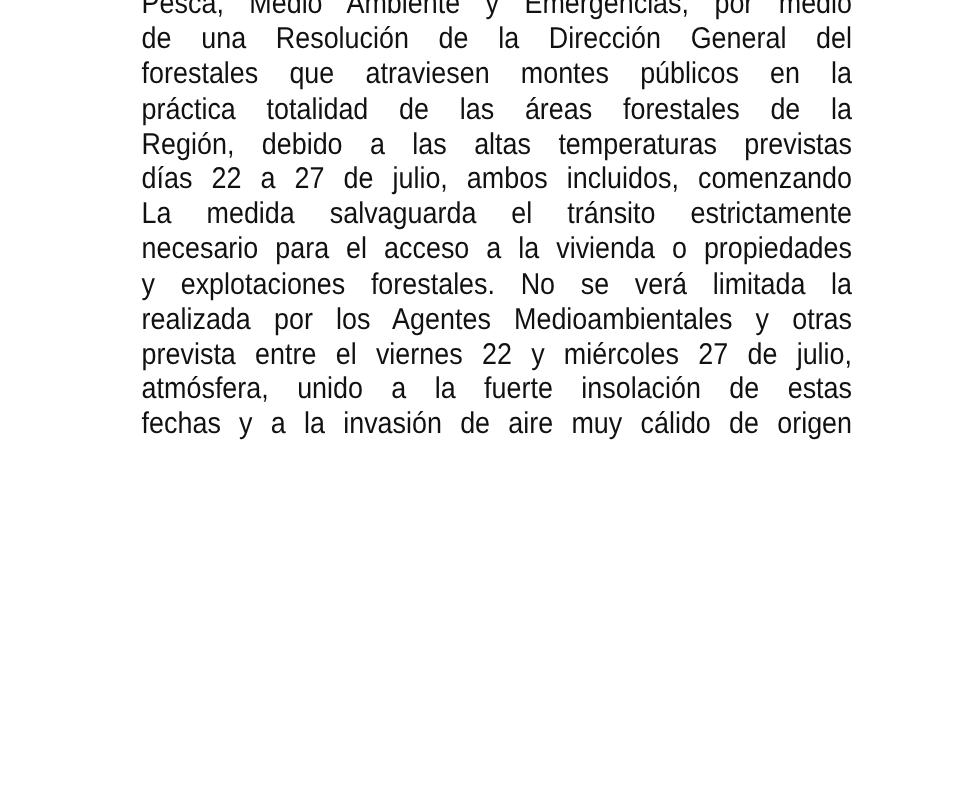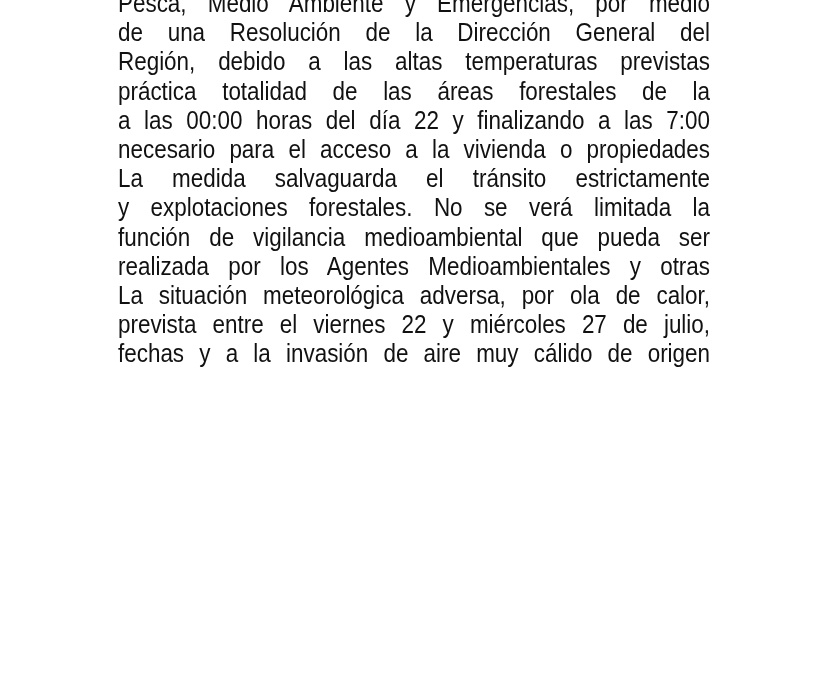"forestales que atraviesen montes" span.line { html: none -> <span> <span>forestales que atraviesen montes públicos en la</span> </span> }
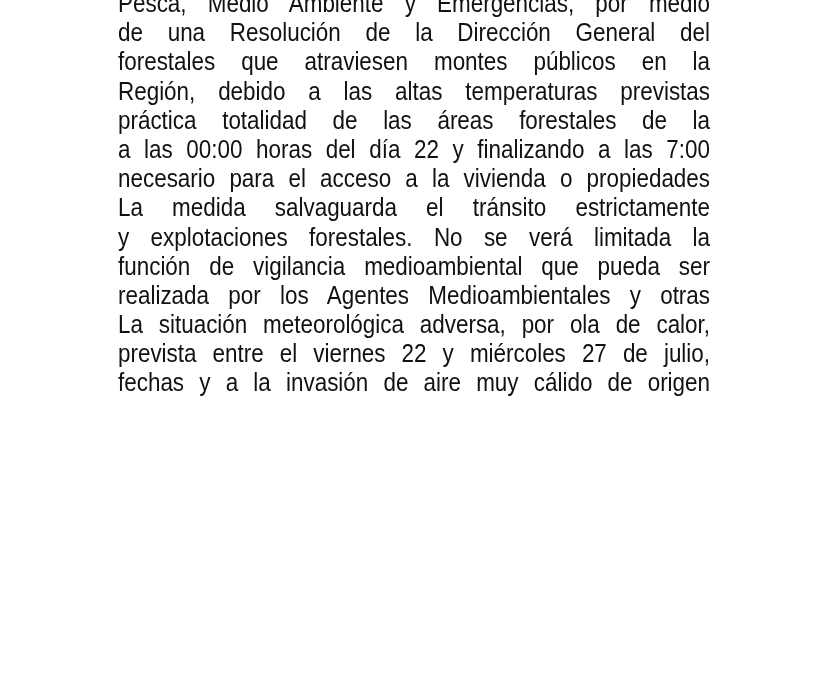"Región, debido a las altas" span.line { order: before "práctica totalidad de las áreas" -> after "práctica totalidad de las áreas" }
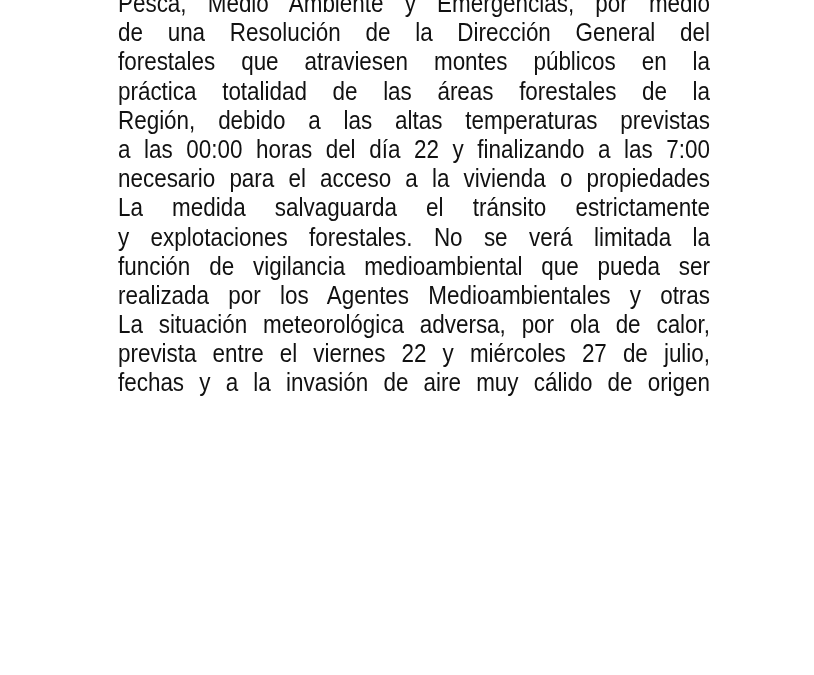"días 22 a 27 de" span.line { html: none -> <span> <span>días 22 a 27 de julio, ambos incluidos, comenzando</span> </span> }
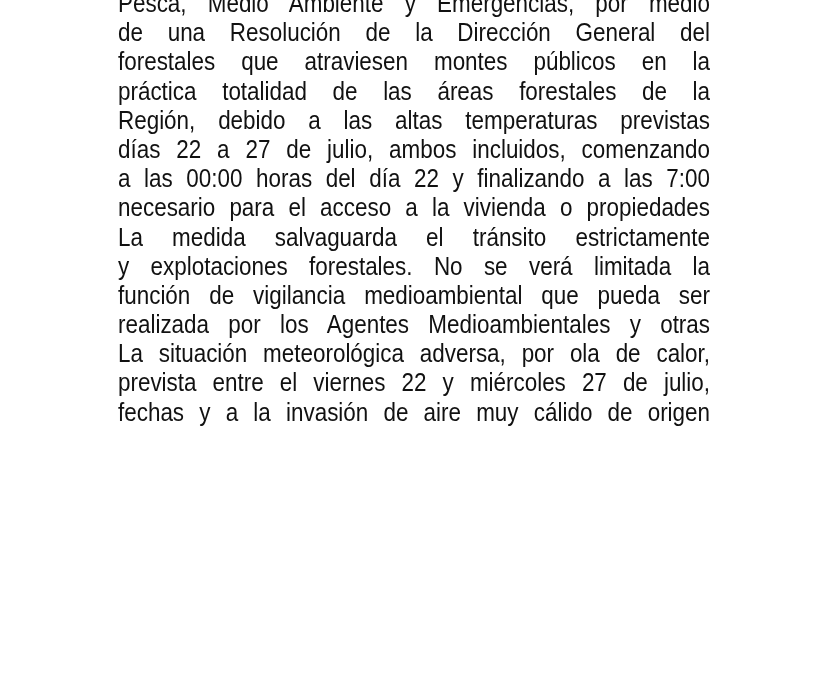"a las 00:00 horas del" span.line { html: <span> <span>a las 00:00 horas del día 22 y finalizando a las 7:00</span> </span> -> none }
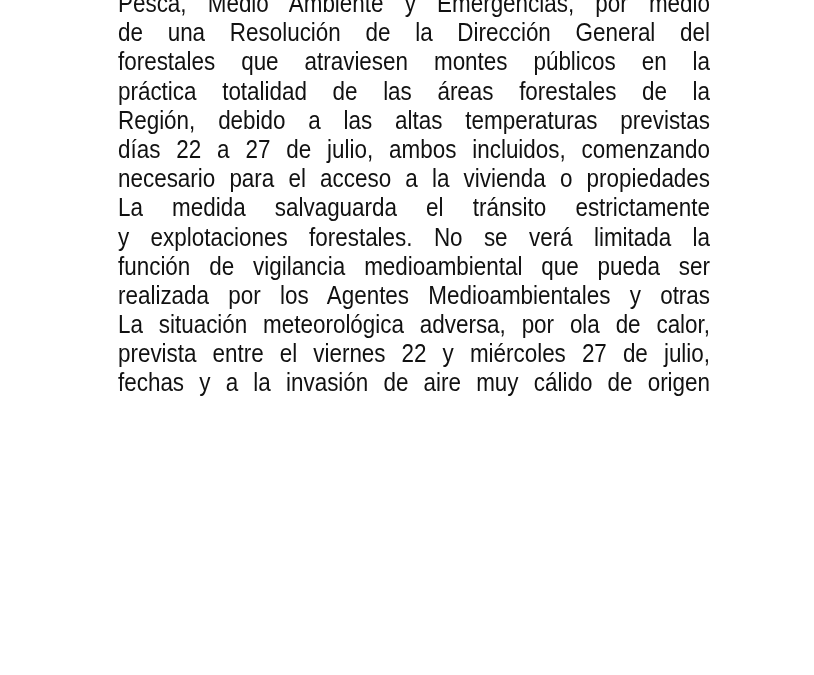"necesario para el acceso a" span.line { order: before "La medida salvaguarda el tránsito" -> after "La medida salvaguarda el tránsito" }
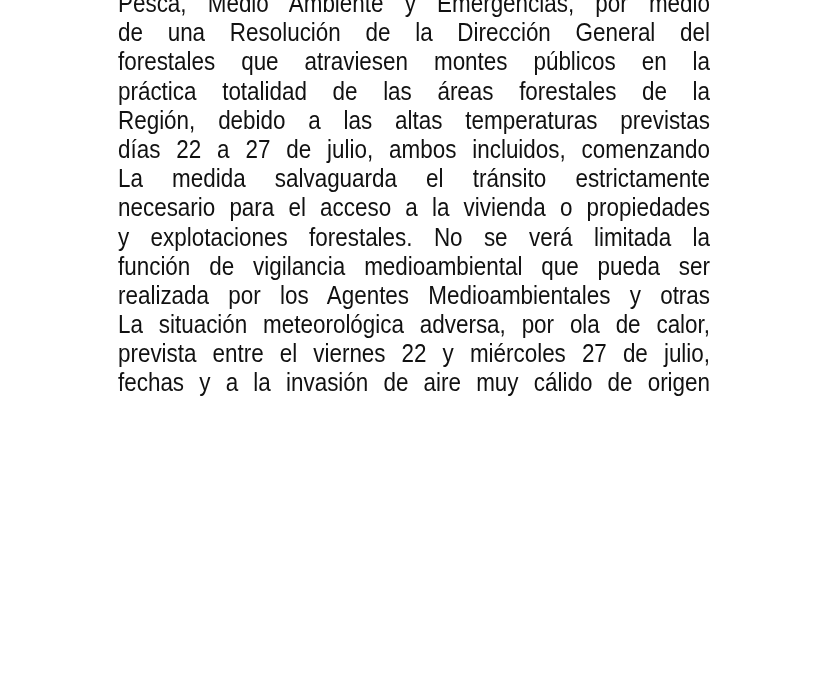"función de vigilancia medioambiental que" span.line { html: <span> <span>función de vigilancia medioambiental que pueda ser</span> </span> -> none }
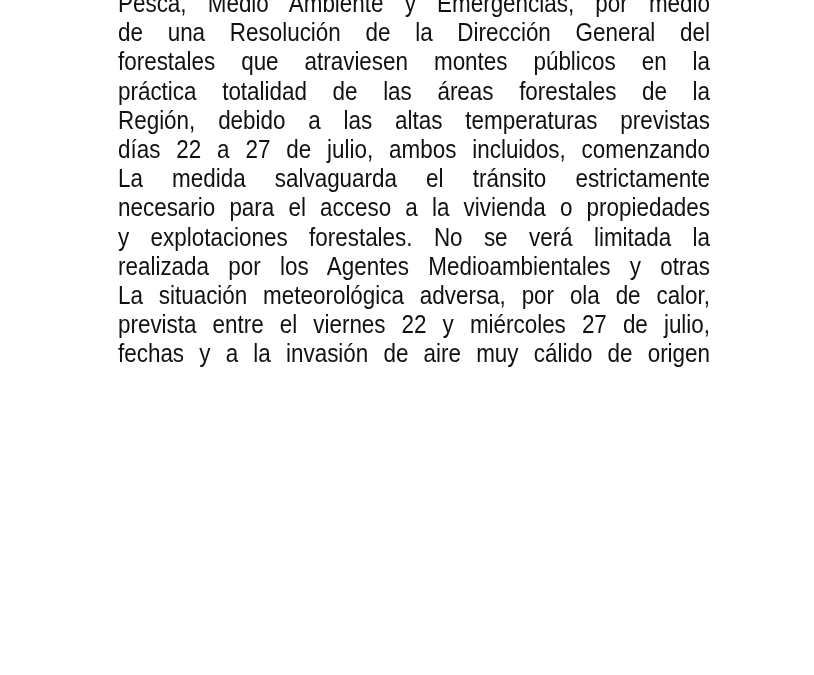"La situación meteorológica adversa, por" span.line { html: <span> <span>La situación meteorológica adversa, por ola de calor,</span> </span> -> none }
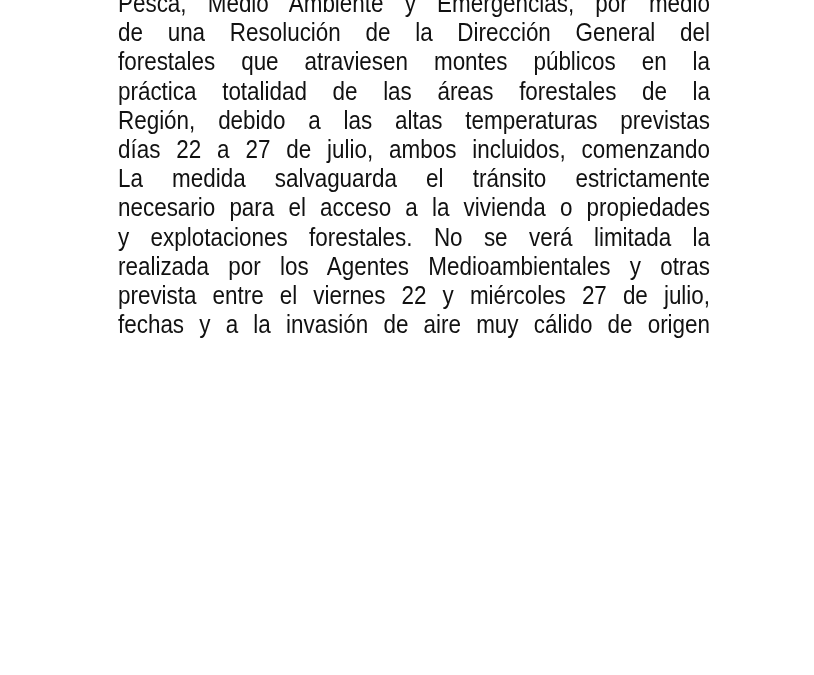"atmósfera, unido a la fuerte" span.line { html: none -> <span> <span>atmósfera, unido a la fuerte insolación de estas</span> </span> }
